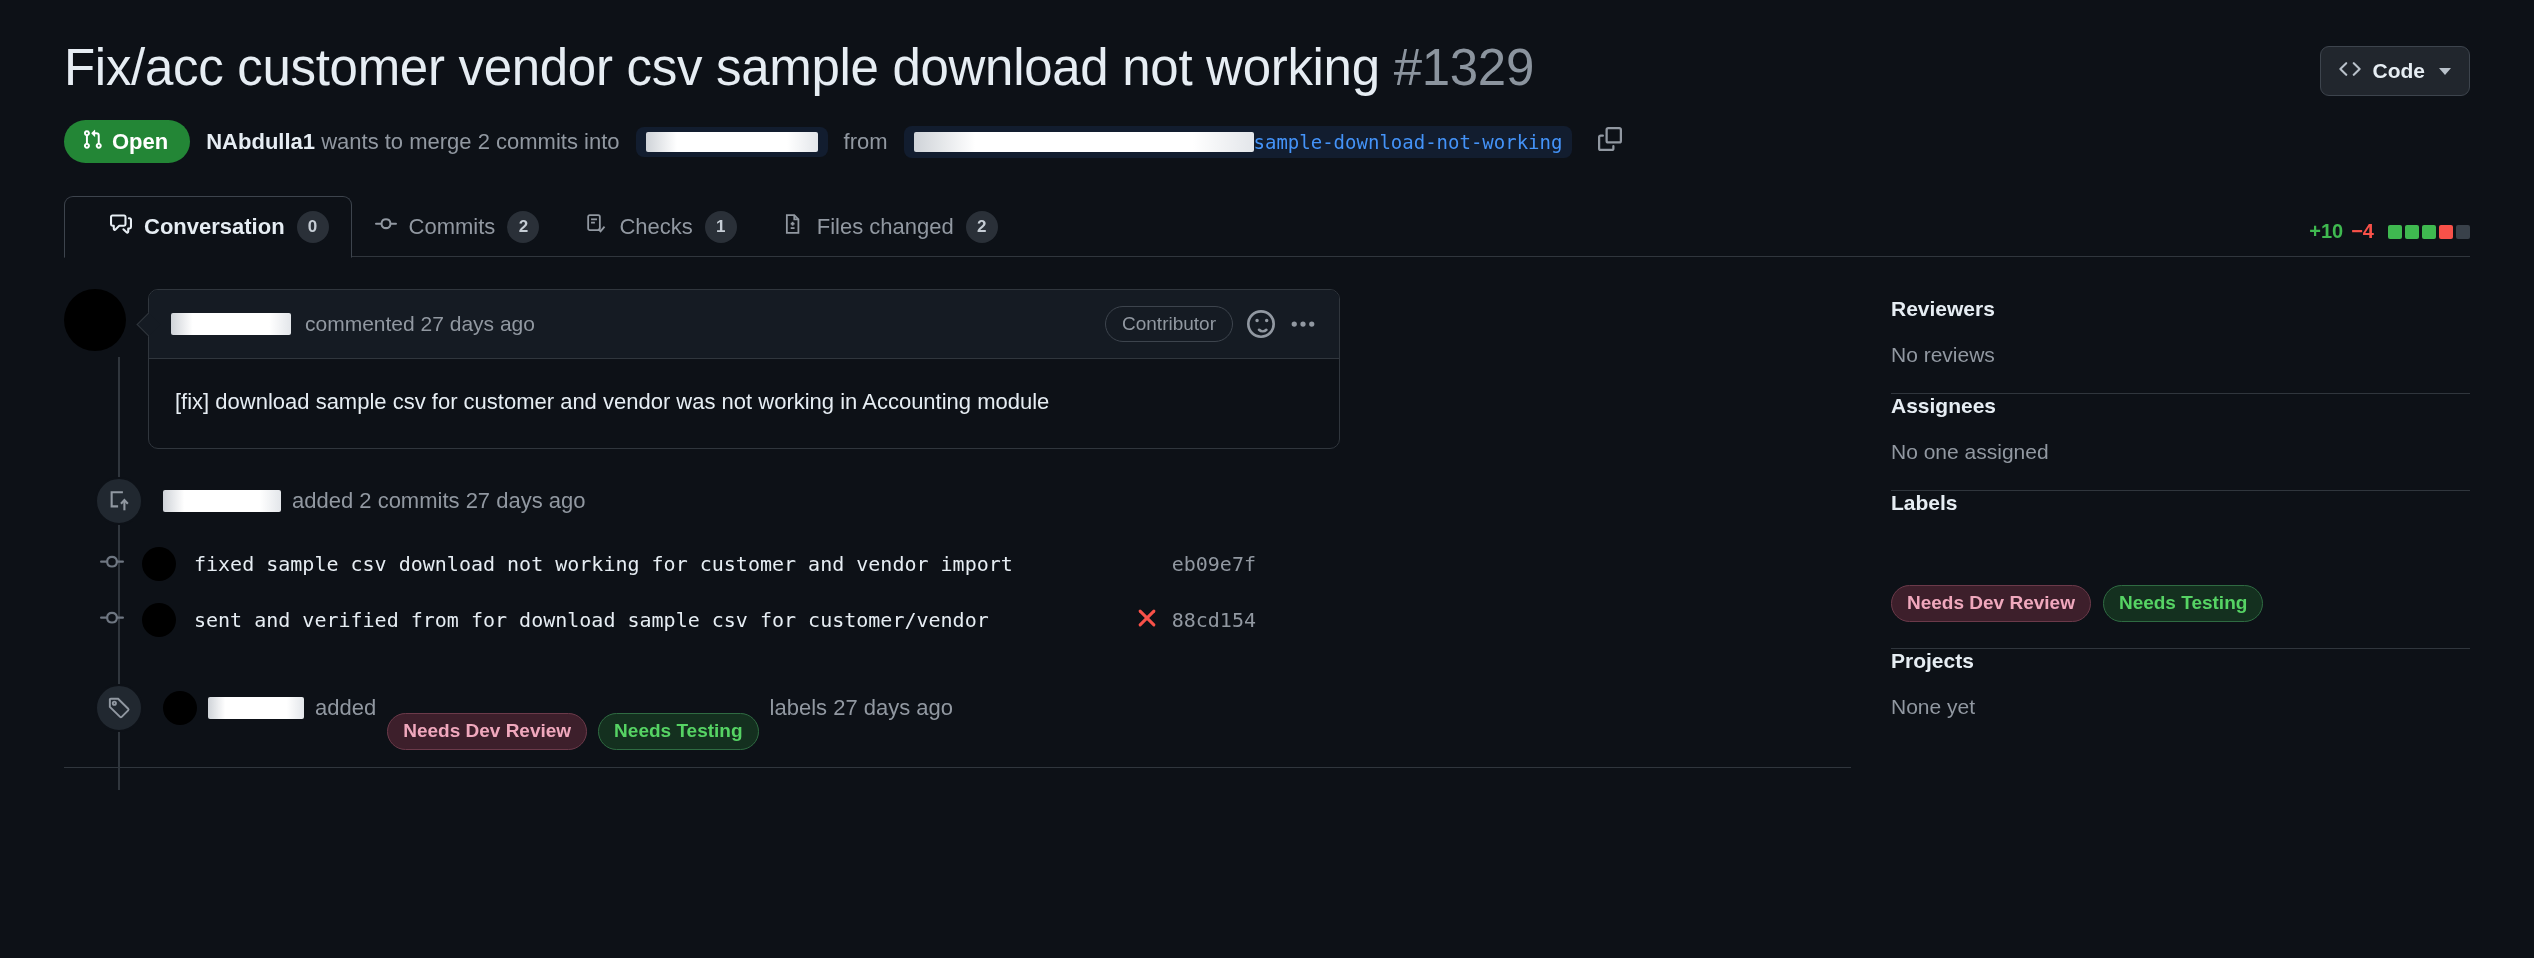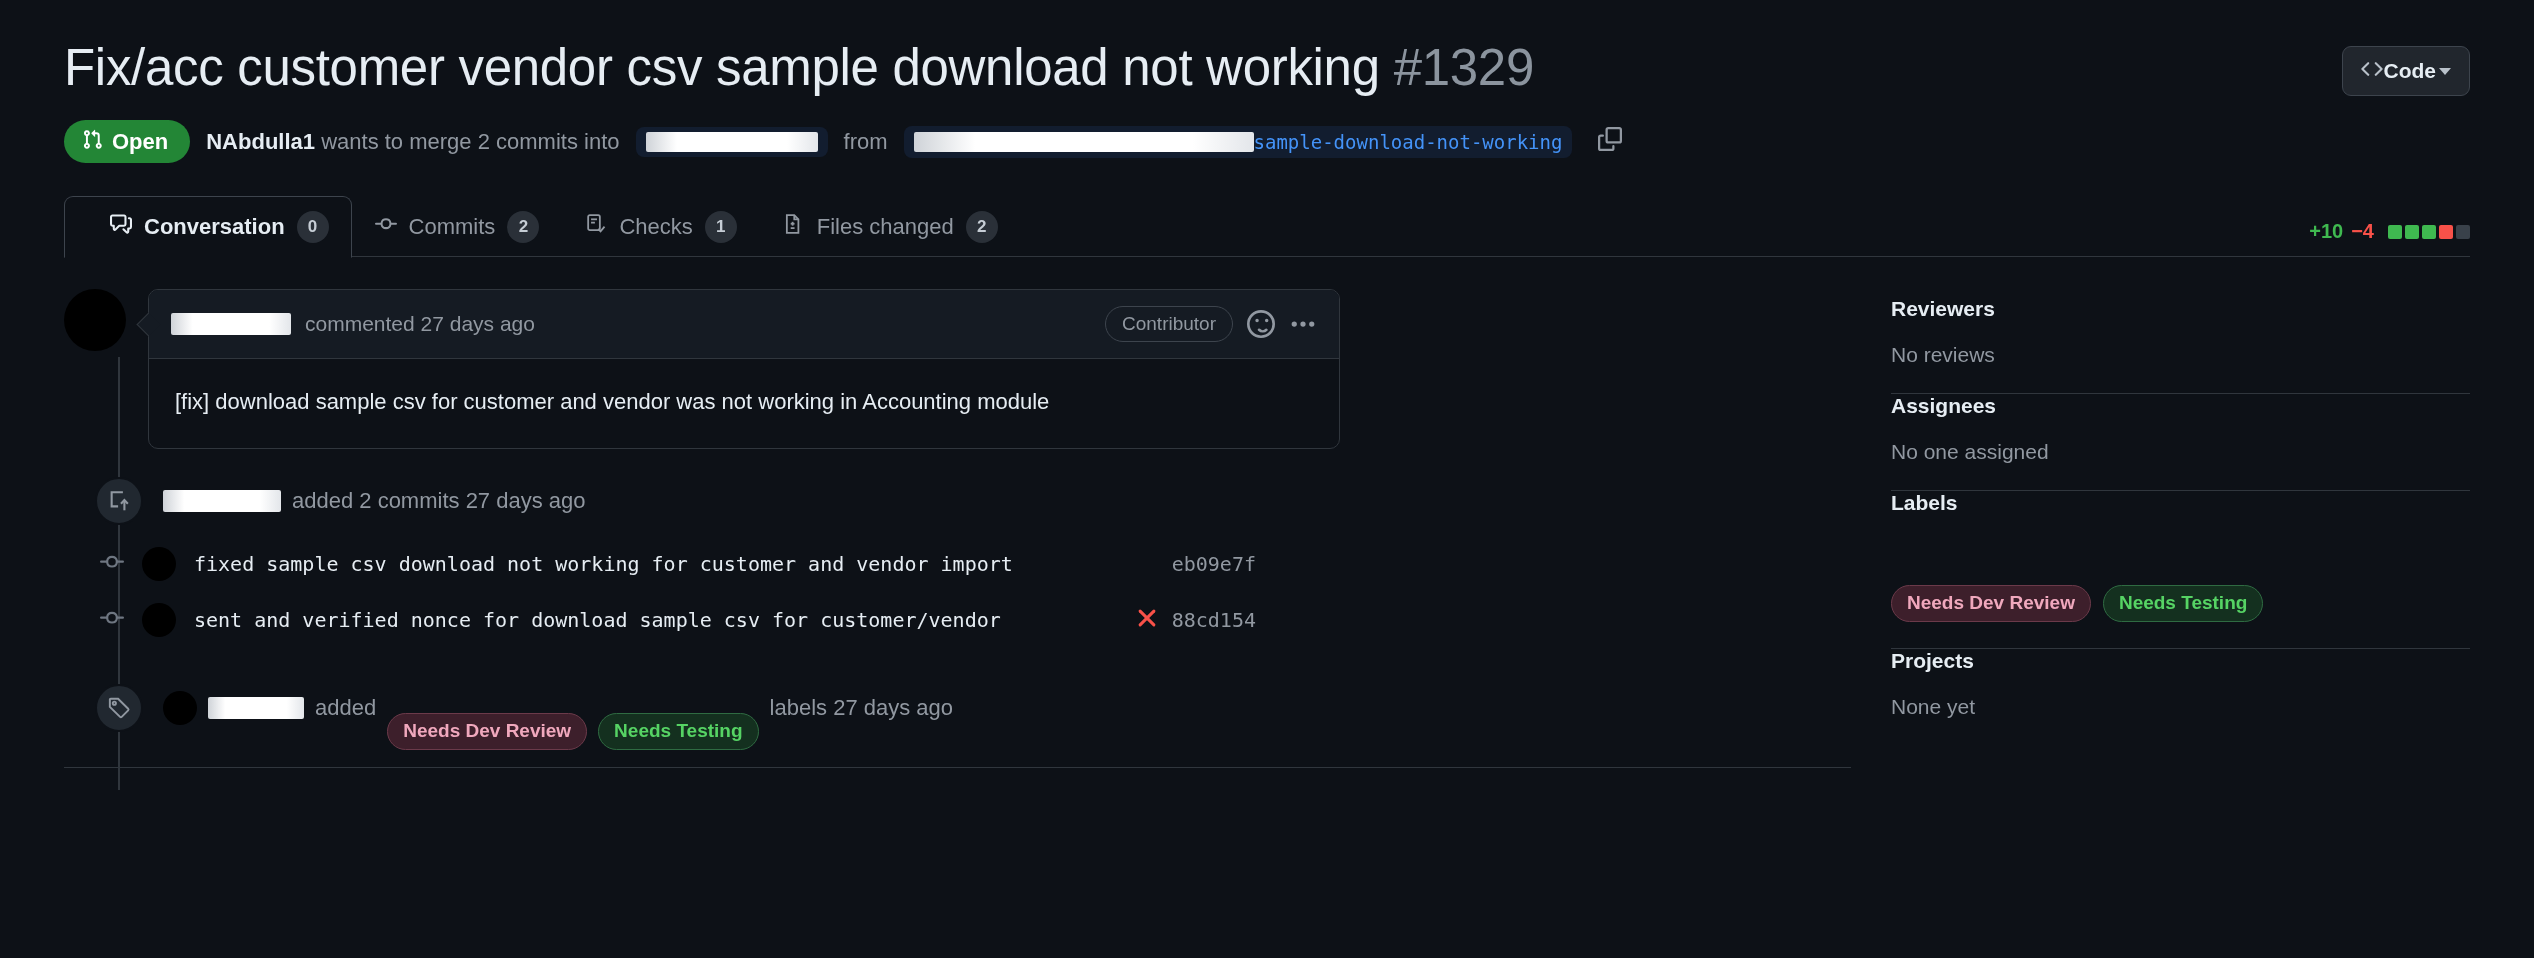"Code" .code-btn { gap: 1px -> 12px }
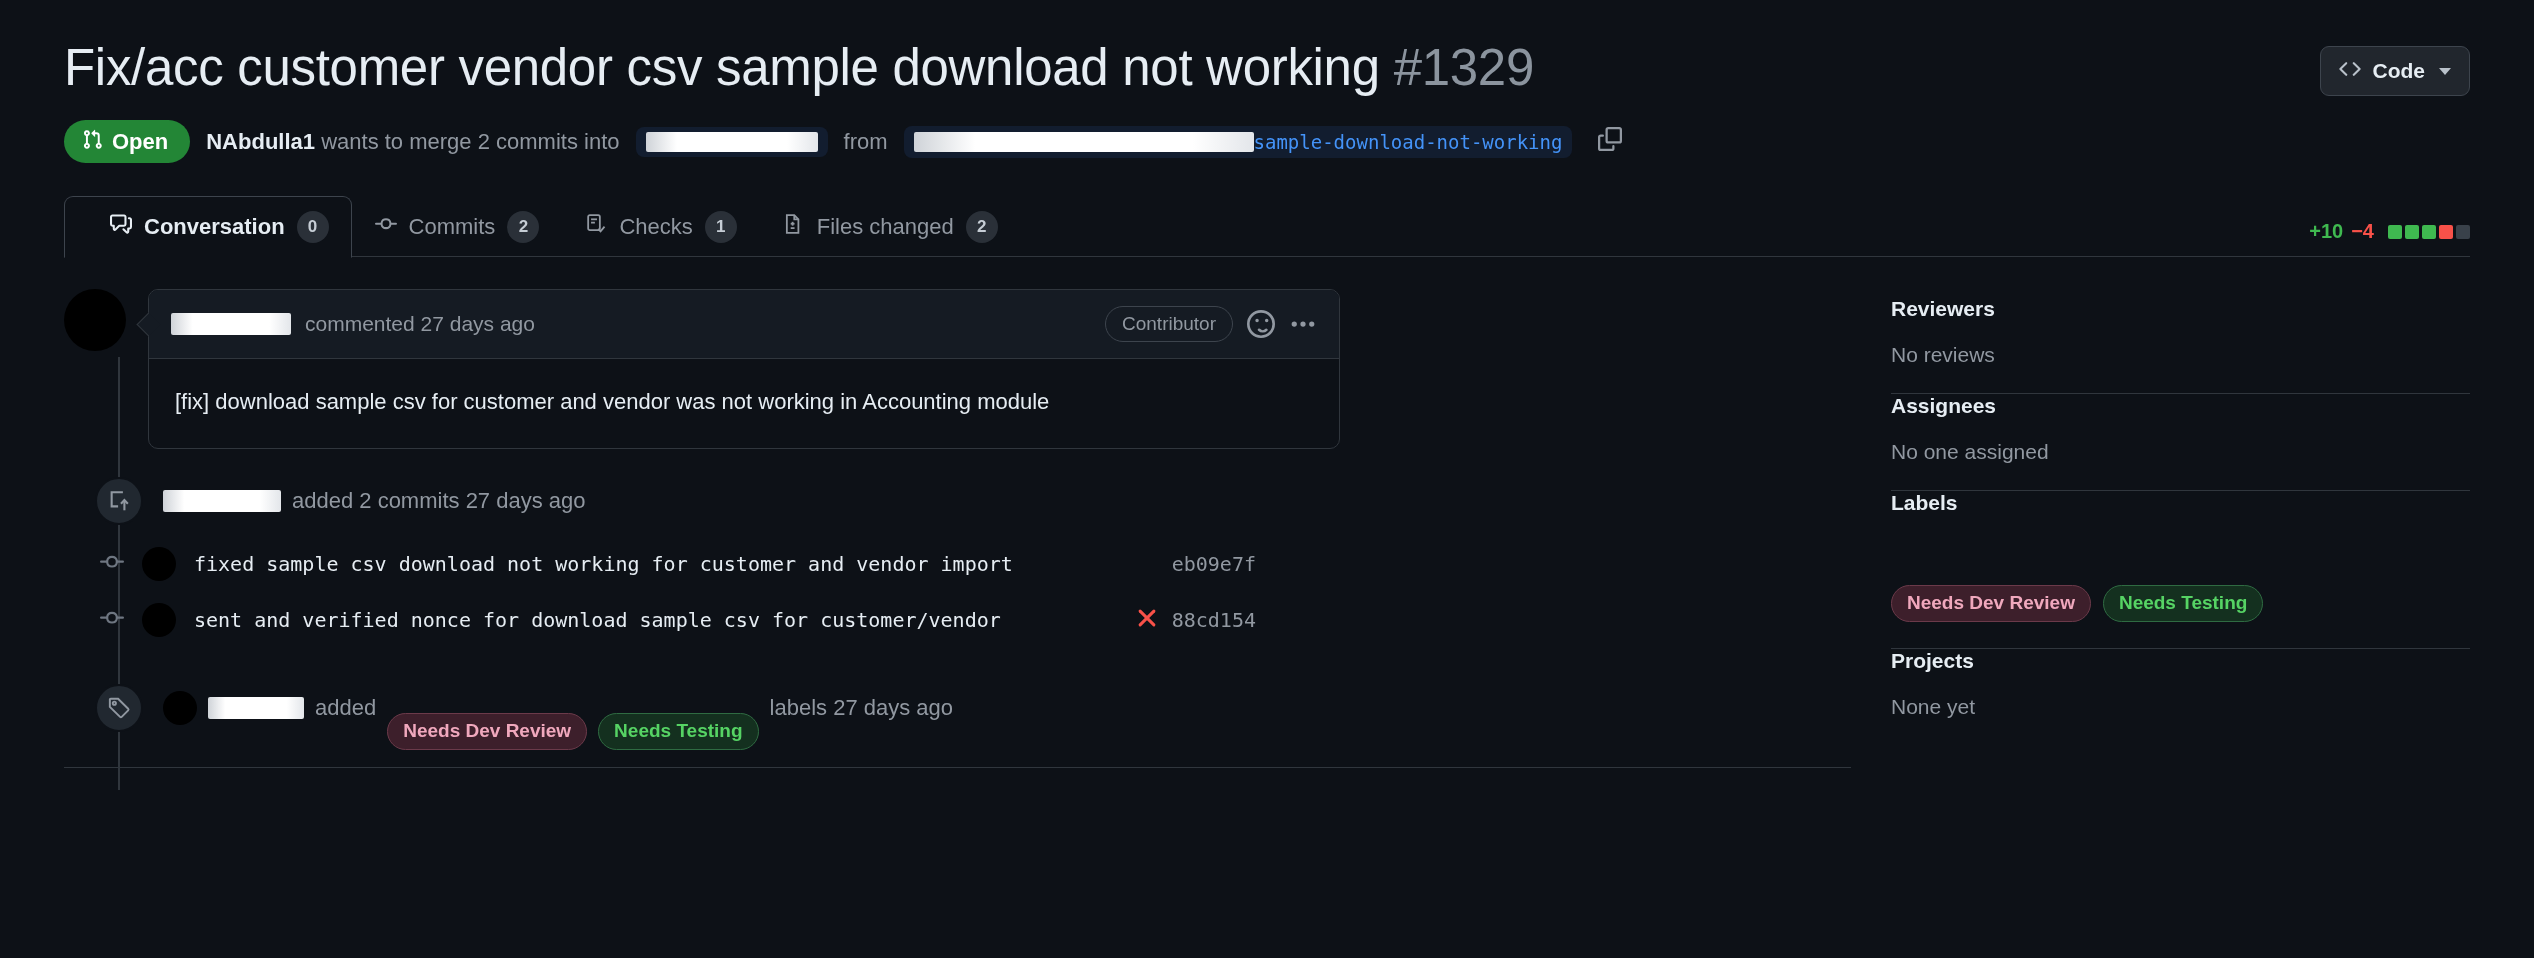"sent and verified nonce for" span.commit-msg { text: nonce -> from }
